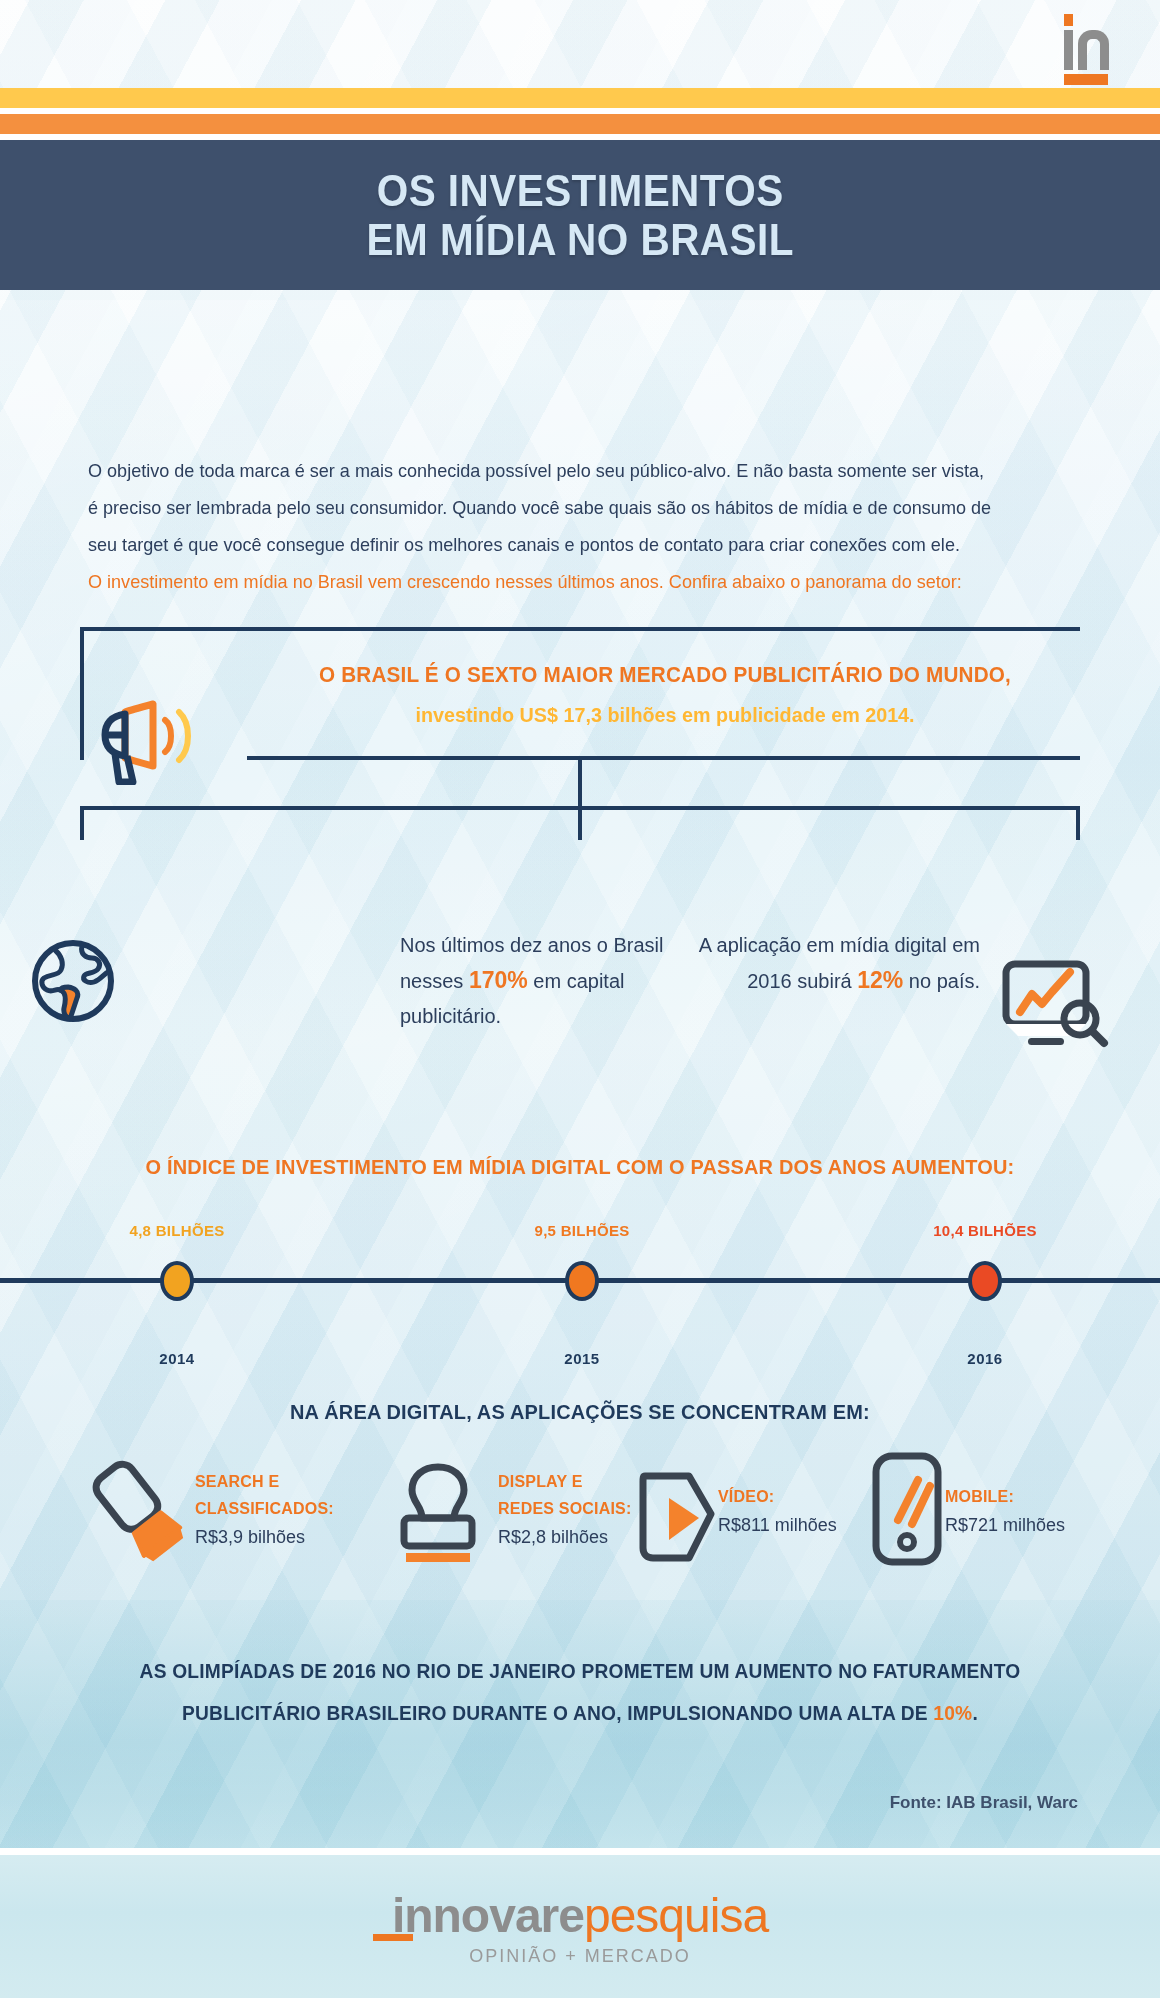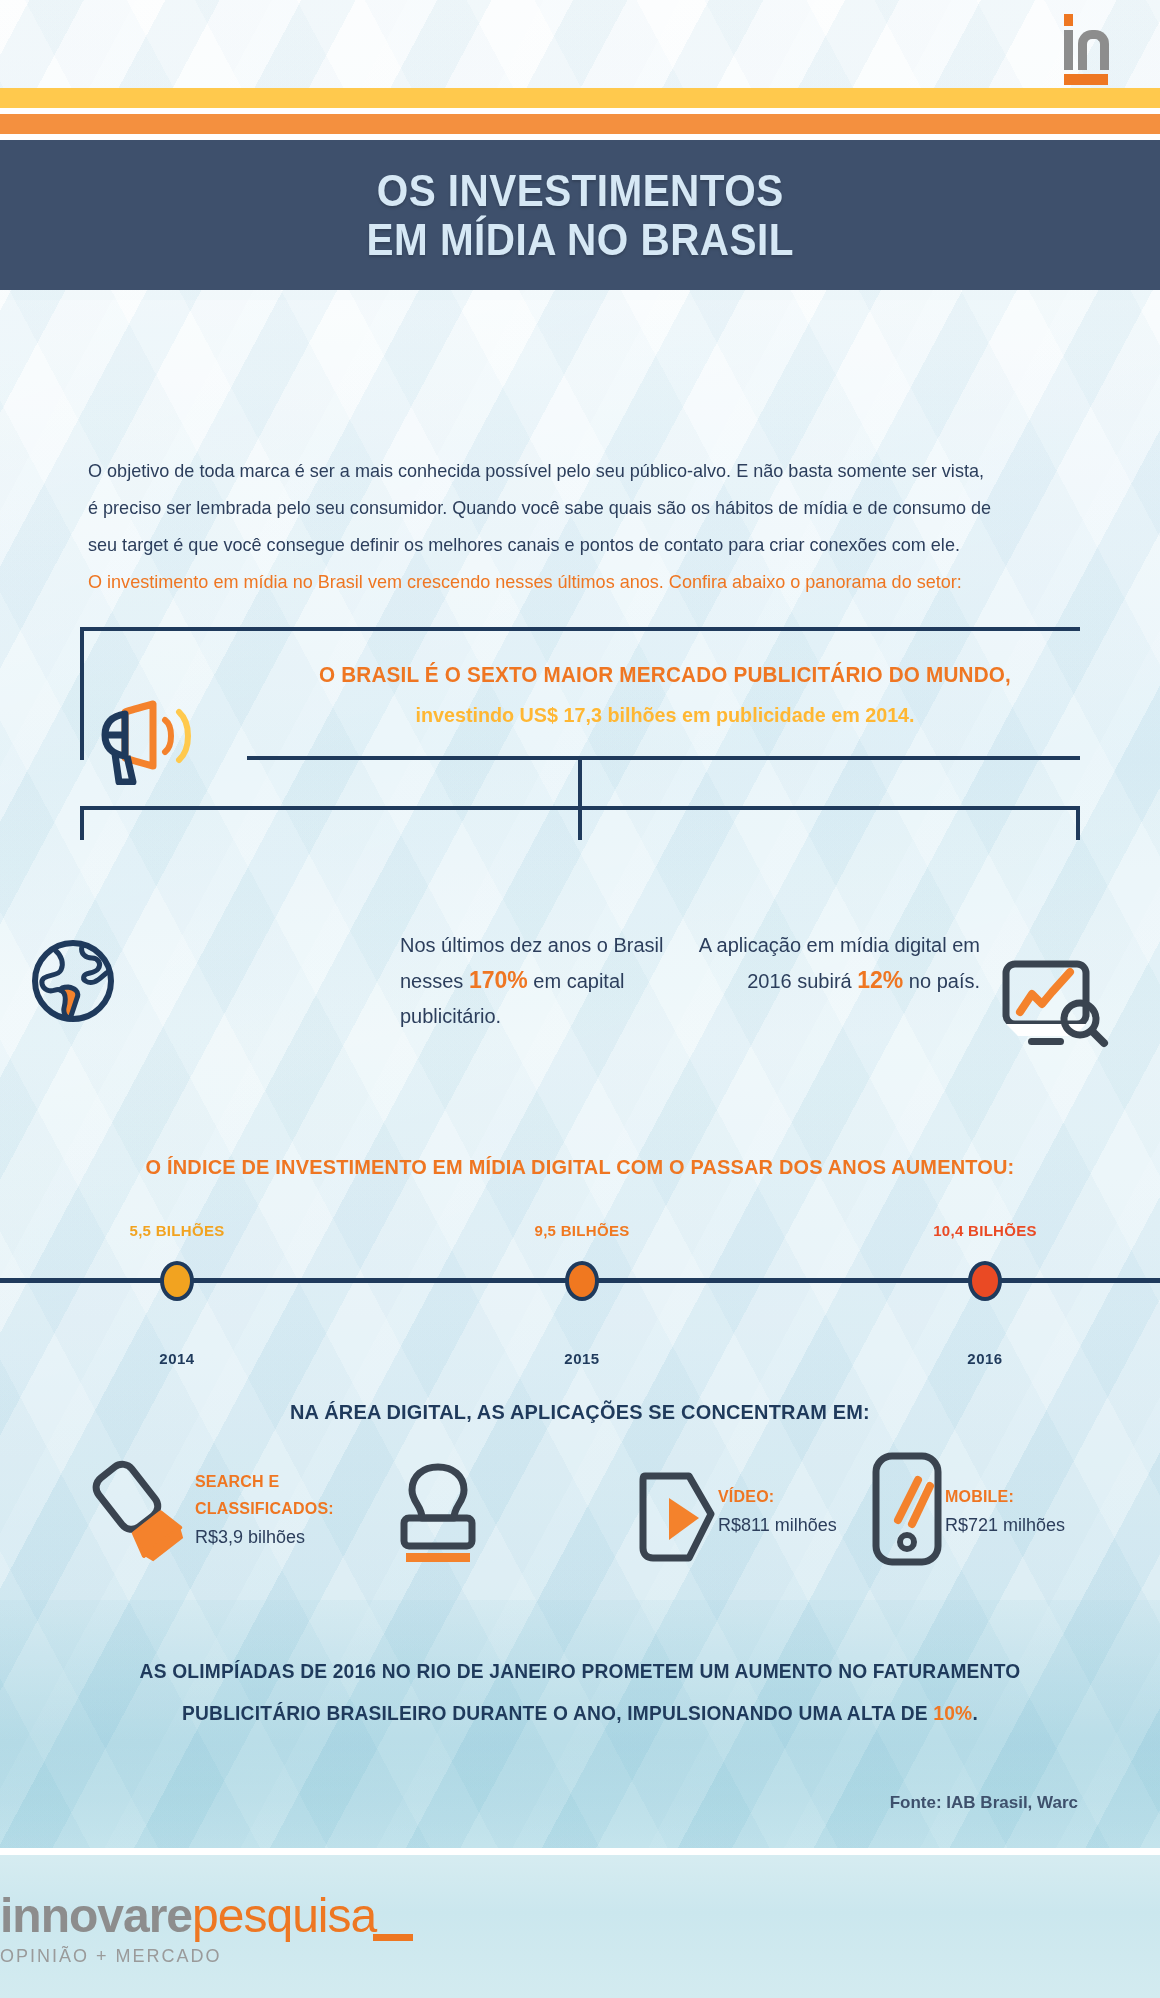"5,5 BILHÕES" div.tl-amount { text: 5,5 -> 4,8 }
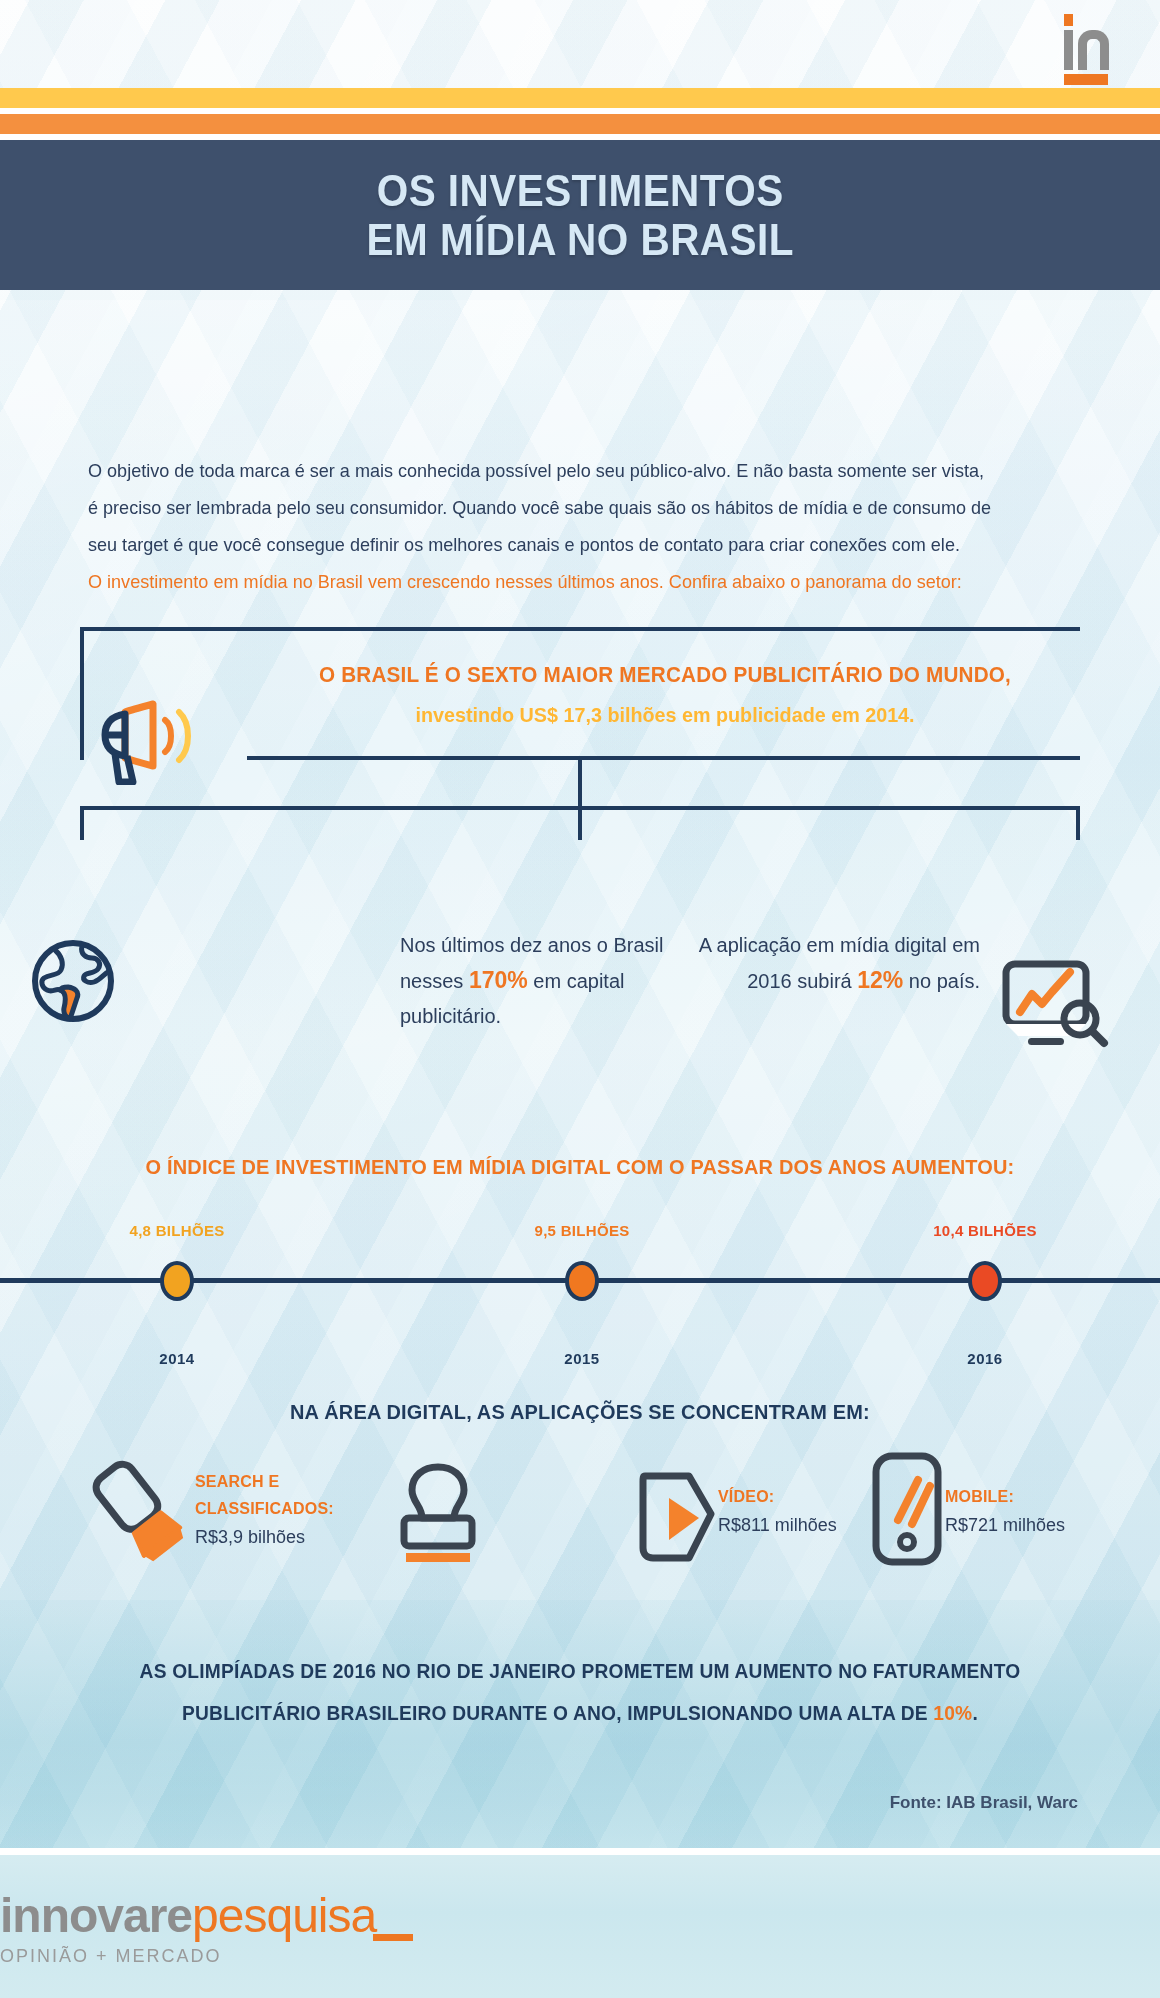"DISPLAY E" div.da-label { html: none -> <div> <span>DISPLAY E</span> <span>REDES SOCIAIS:</span> <span>R$2,8 bilhões</span> </div> }
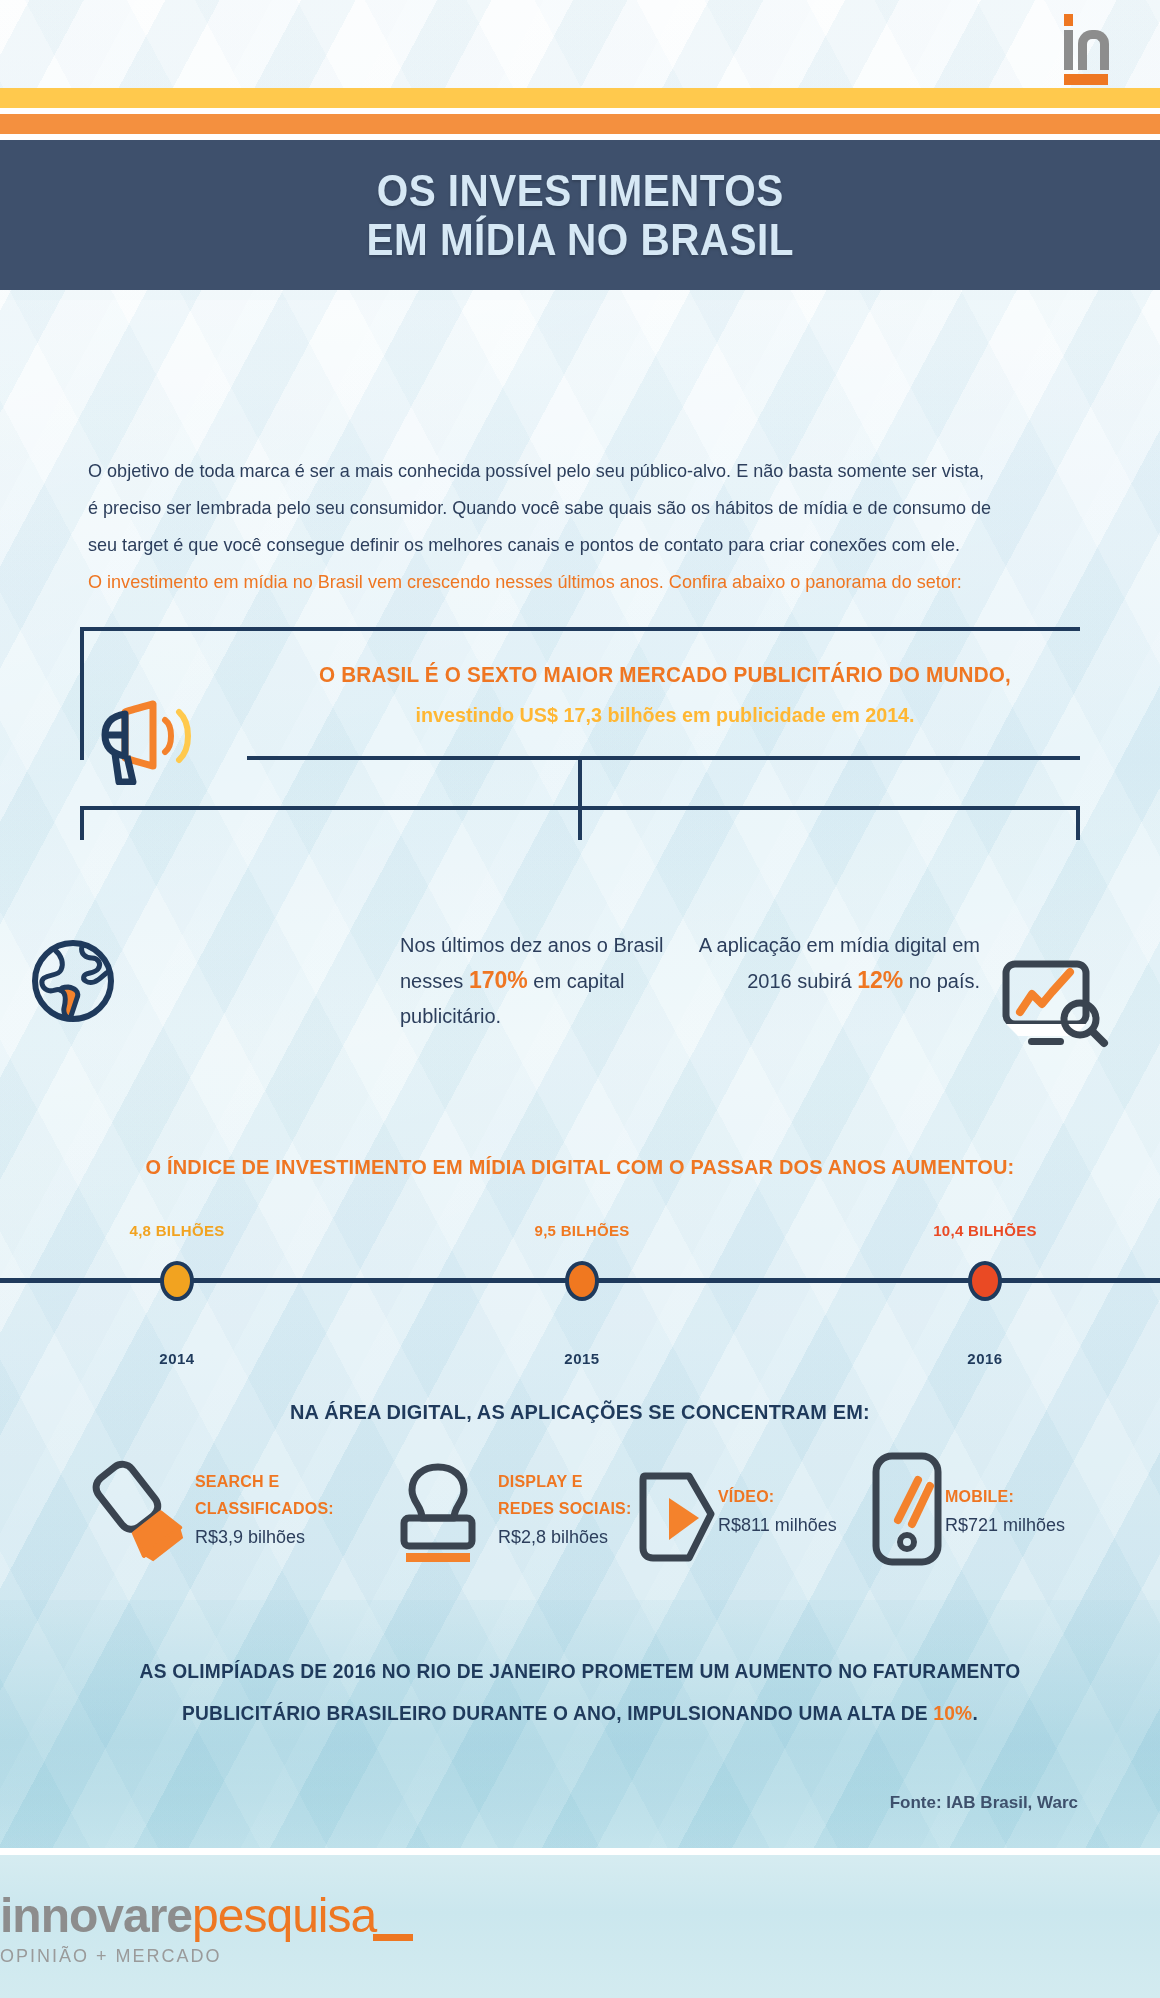"innovarepesquisa" .flogo { text-align: none -> center }
